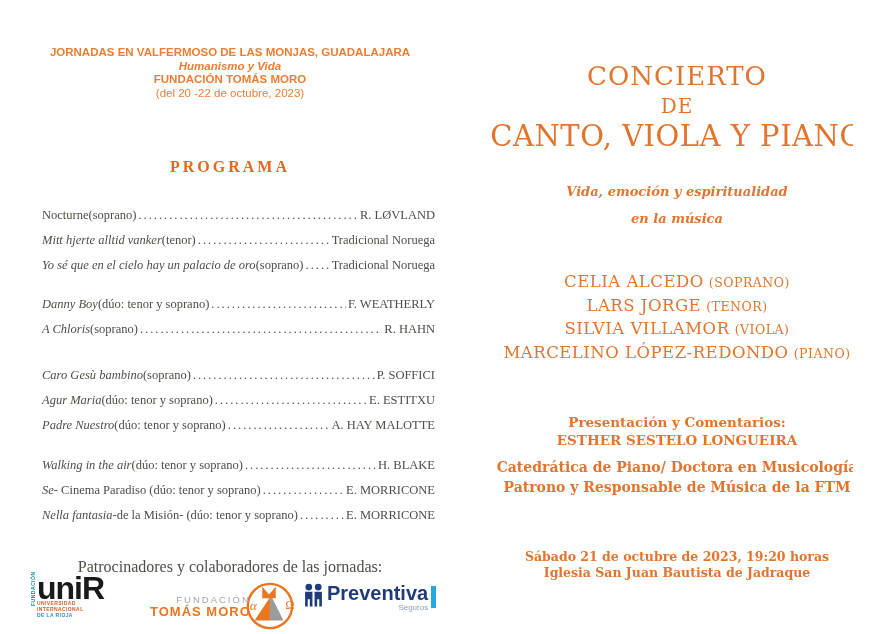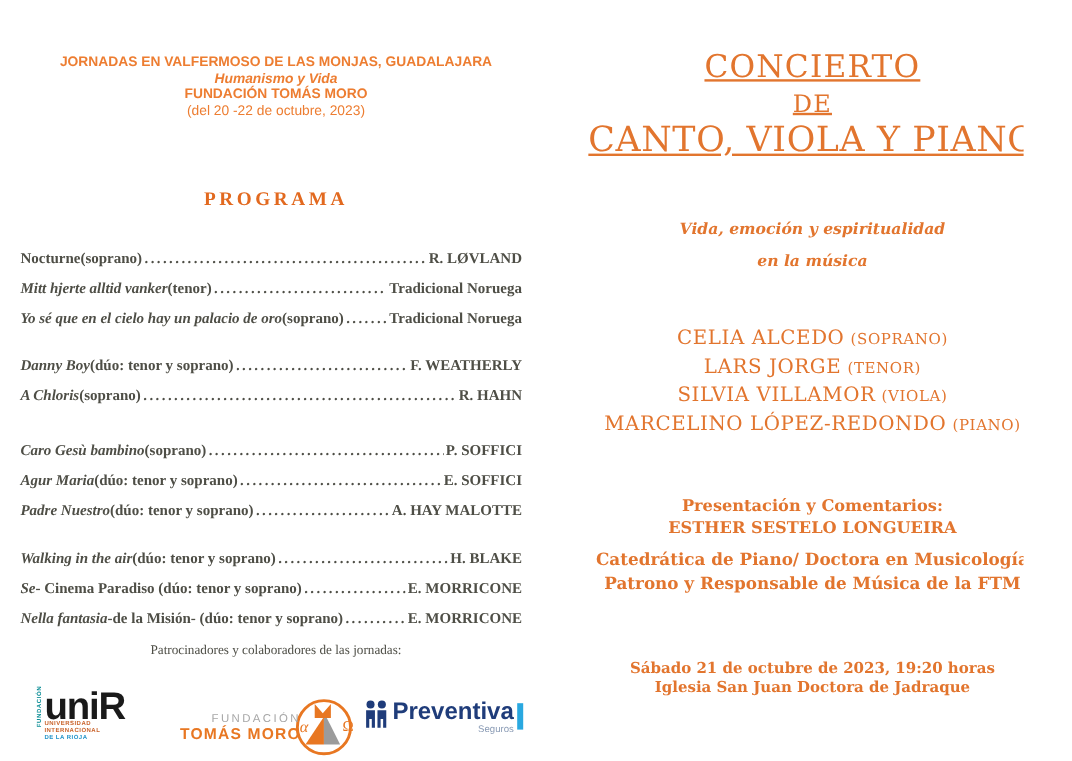"CONCIERTO" .r-title { text-decoration: underline -> none; top: 40px -> 60px }
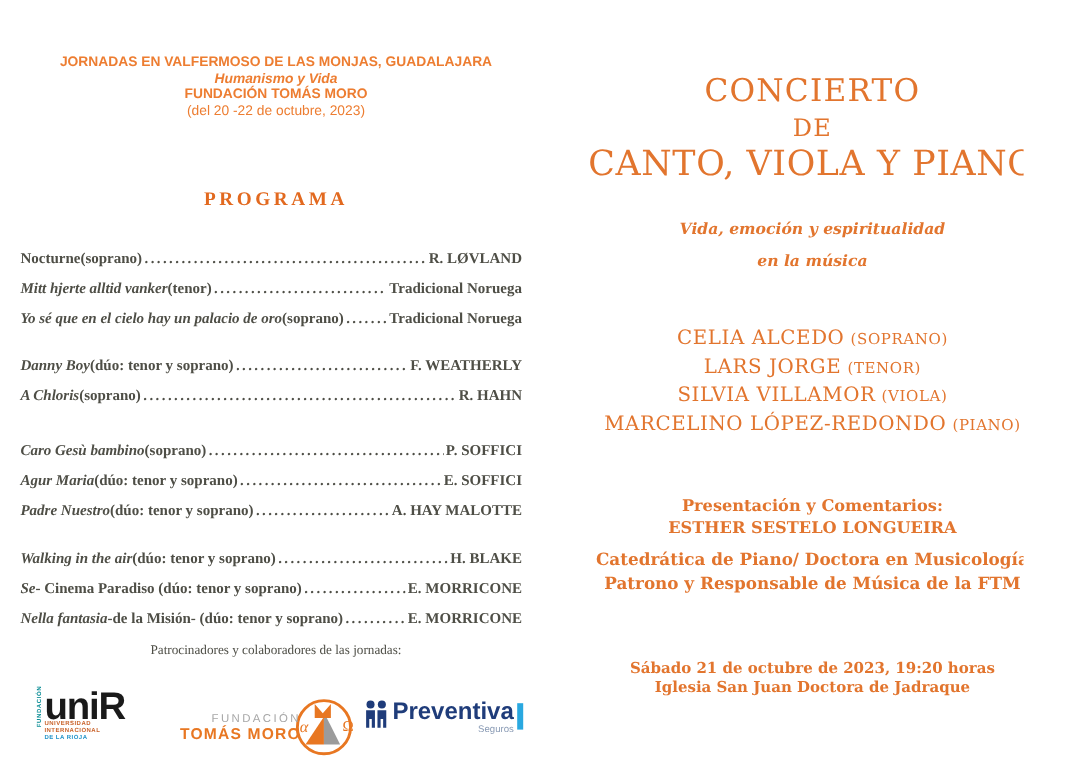"Nocturne" .prog-list { font-weight: bold -> none; left: 17px -> 42px }
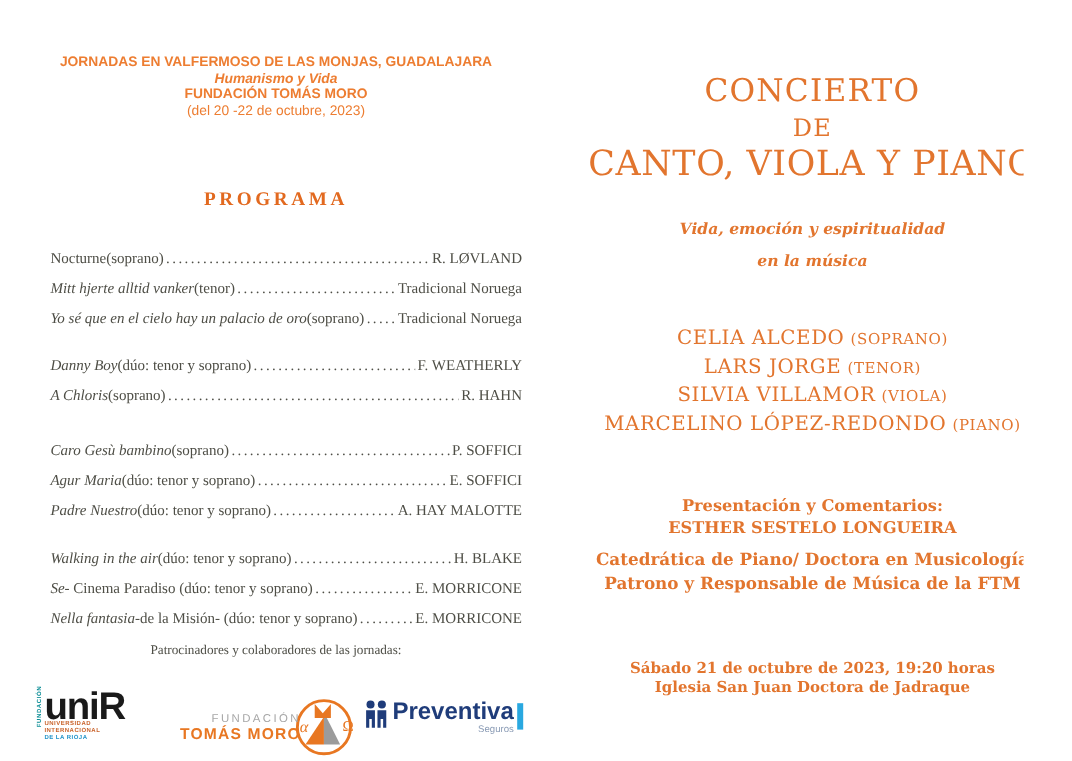"E. SOFFICI" span.pc { text: SOFFICI -> ESTITXU }
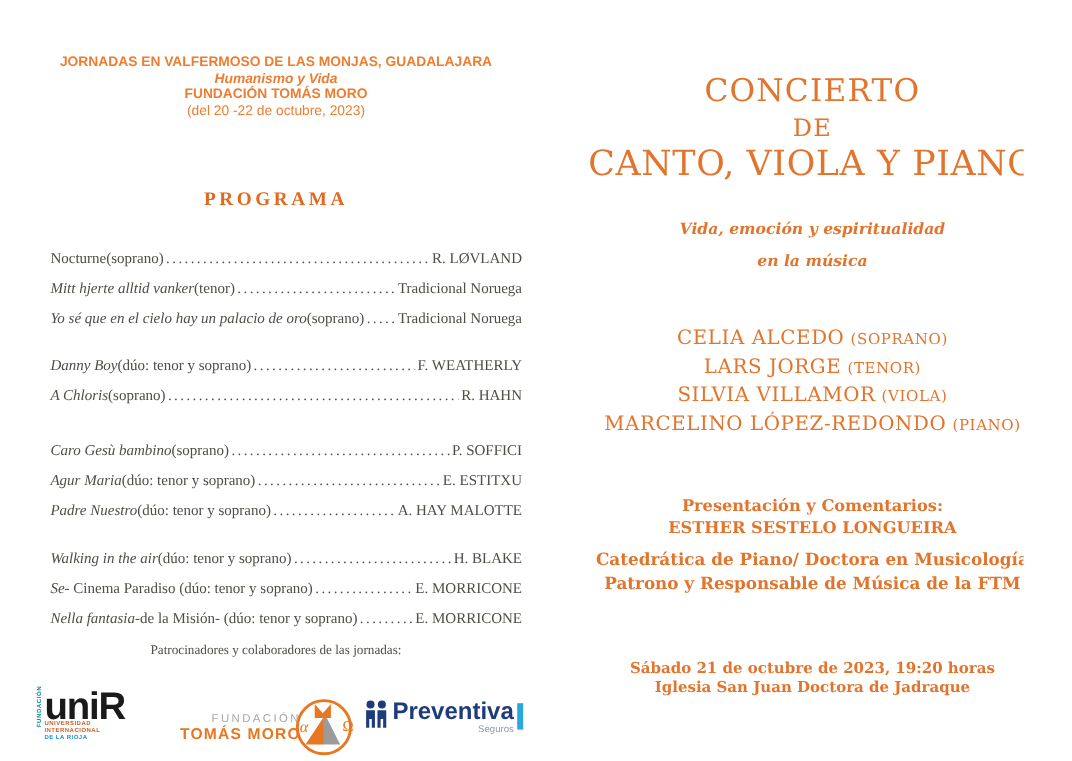"Patrocinadores y colaboradores de las" .sponsors-heading { font-size: 11px -> 16px; top: 536px -> 558px }
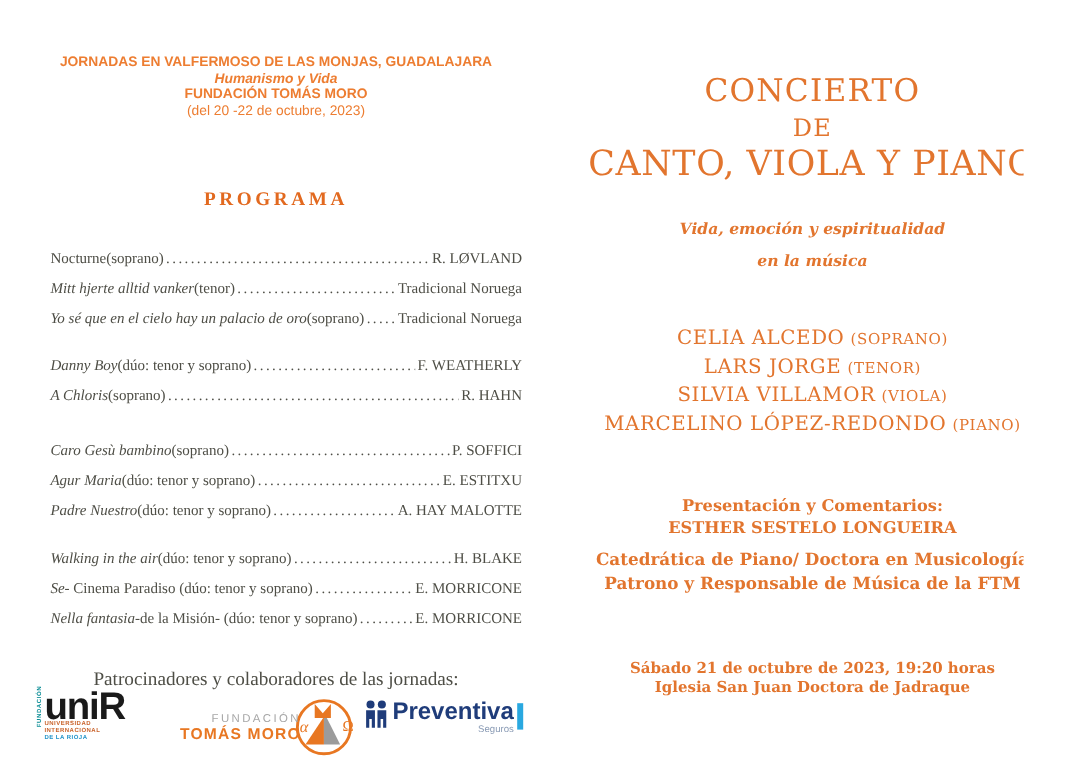"Iglesia San Juan Doctora de" div { text: Doctora -> Bautista }
